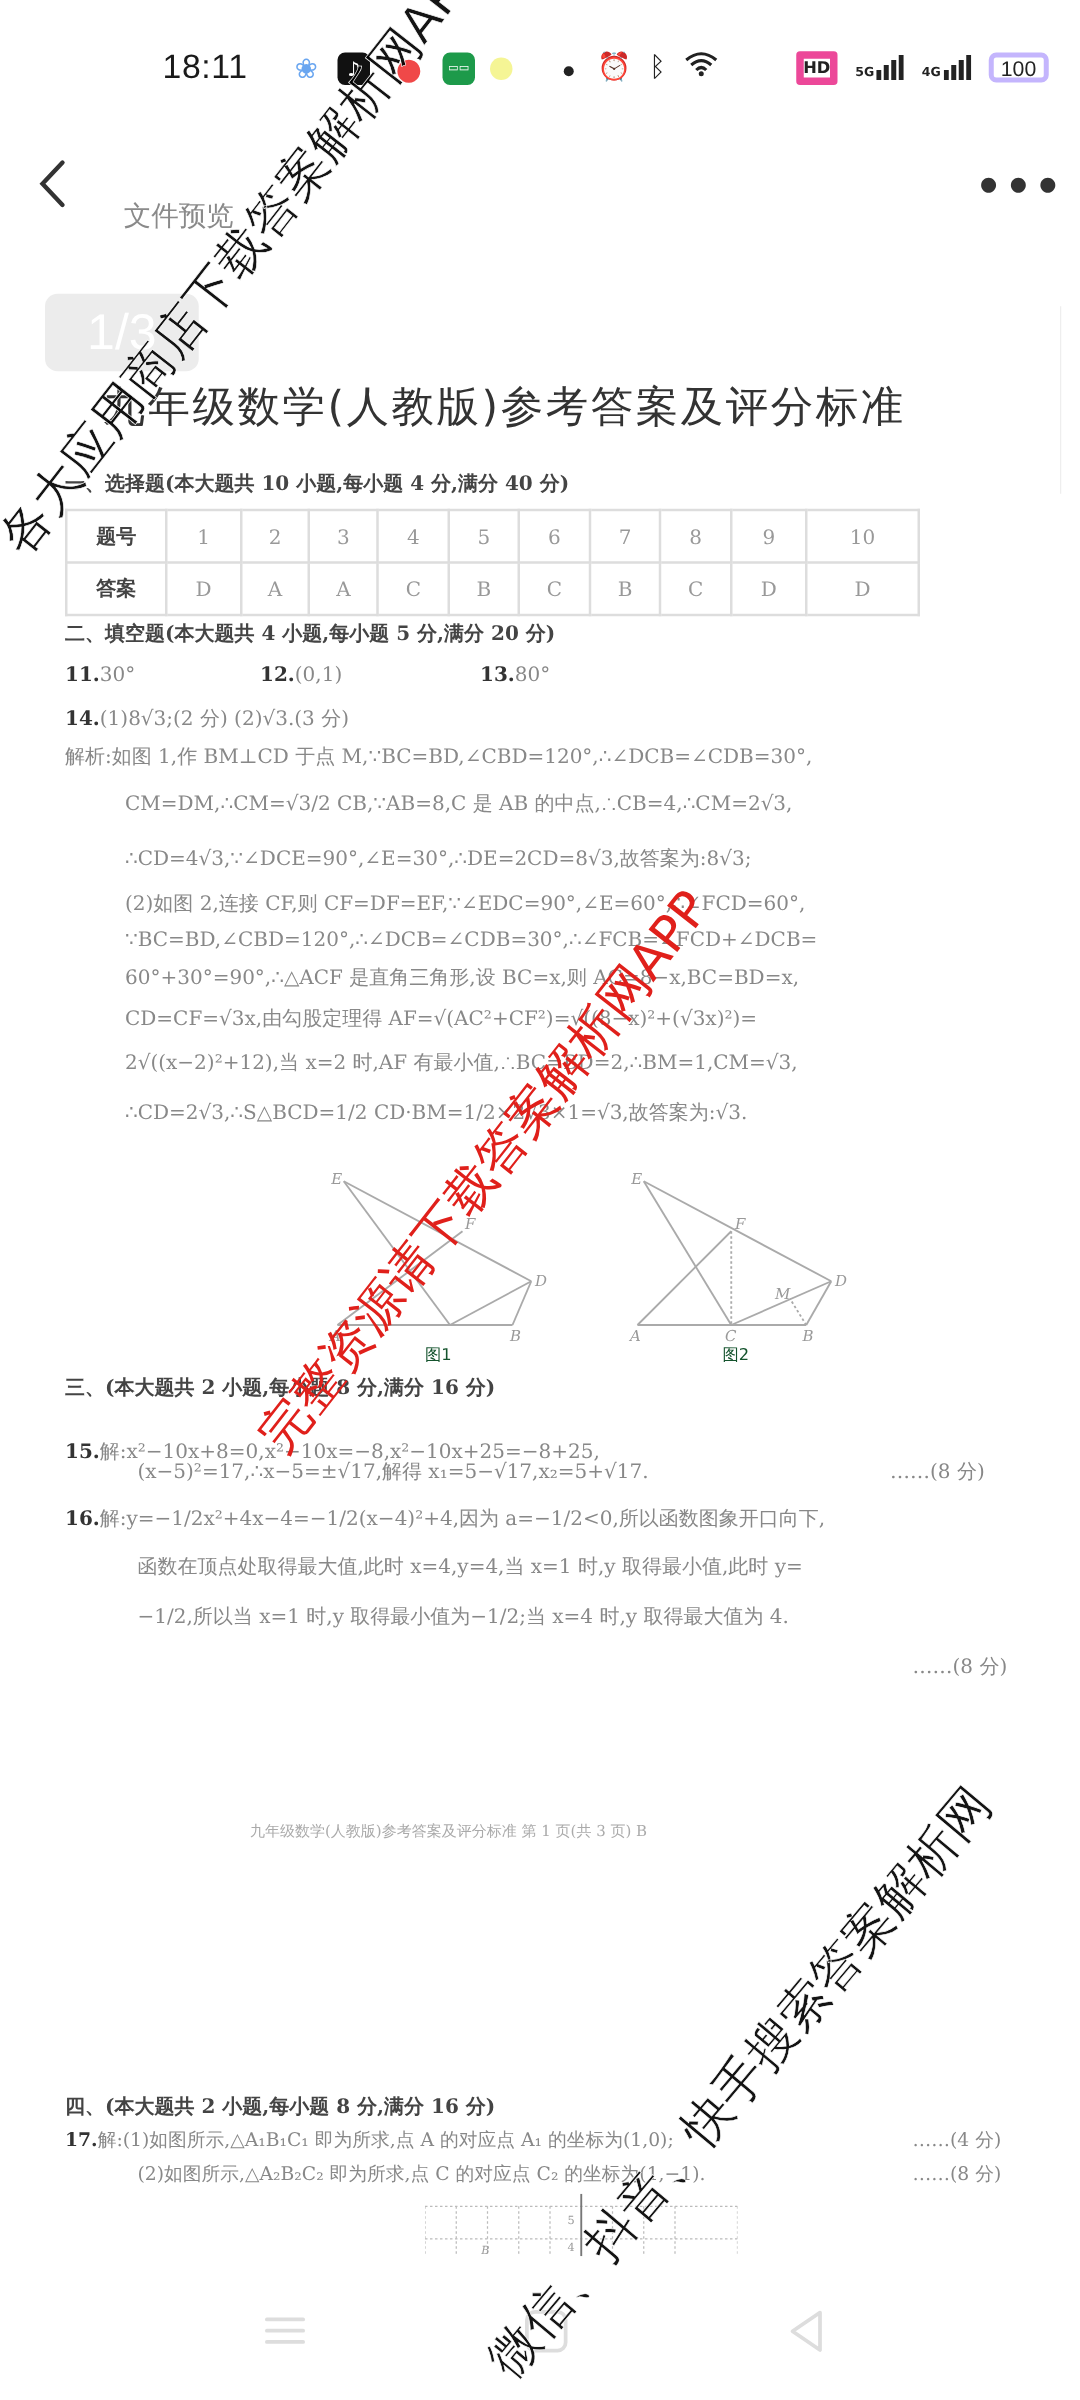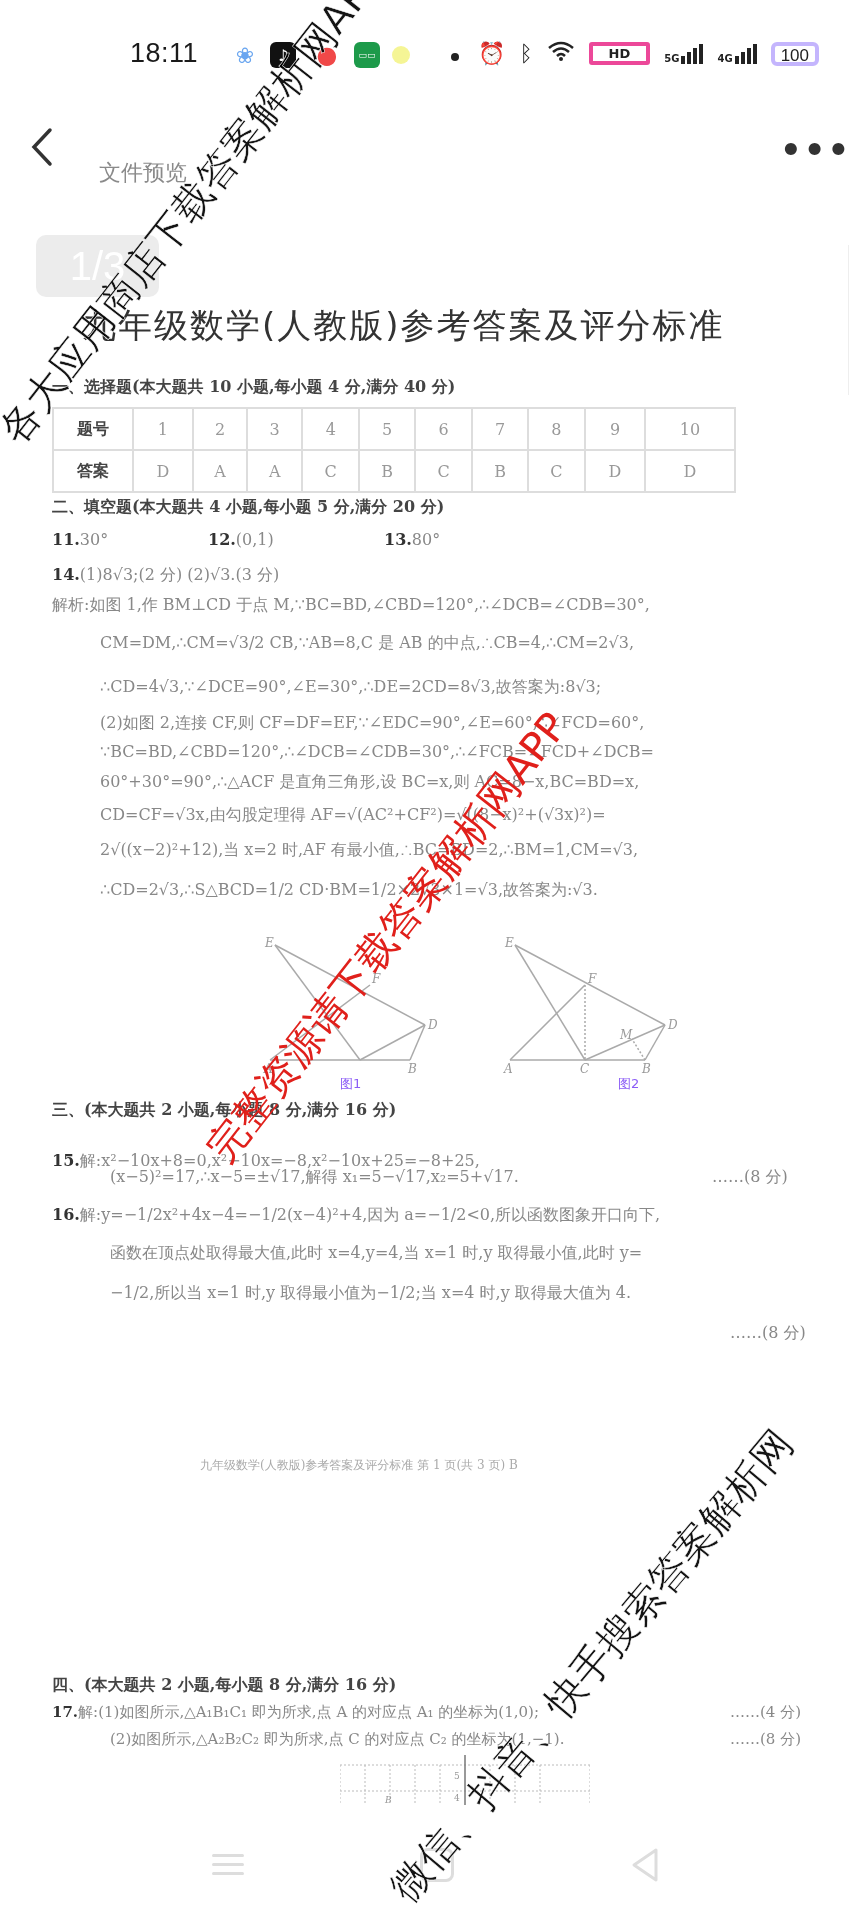"HD" span.small { border: 4px solid #ec4899 -> 6px solid #ec4899; margin-left: none -> 48px; padding: 0 16px -> 0 0 }
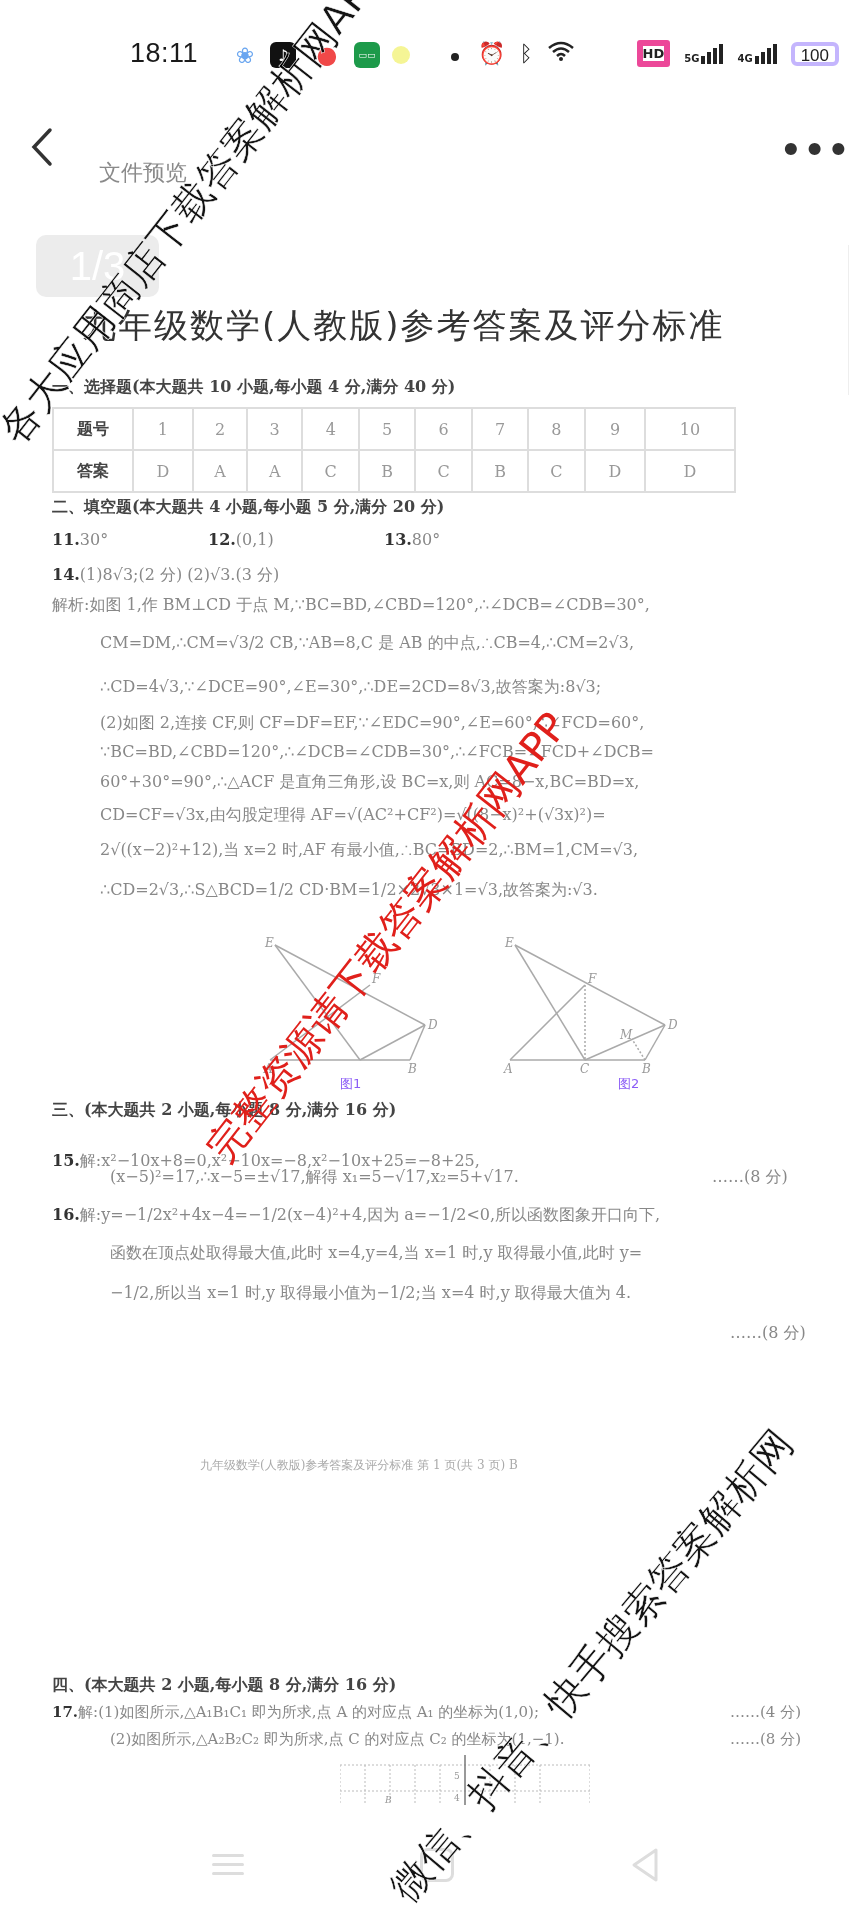"图1" .fig-caption { color: #8b5cf6 -> #14532d }
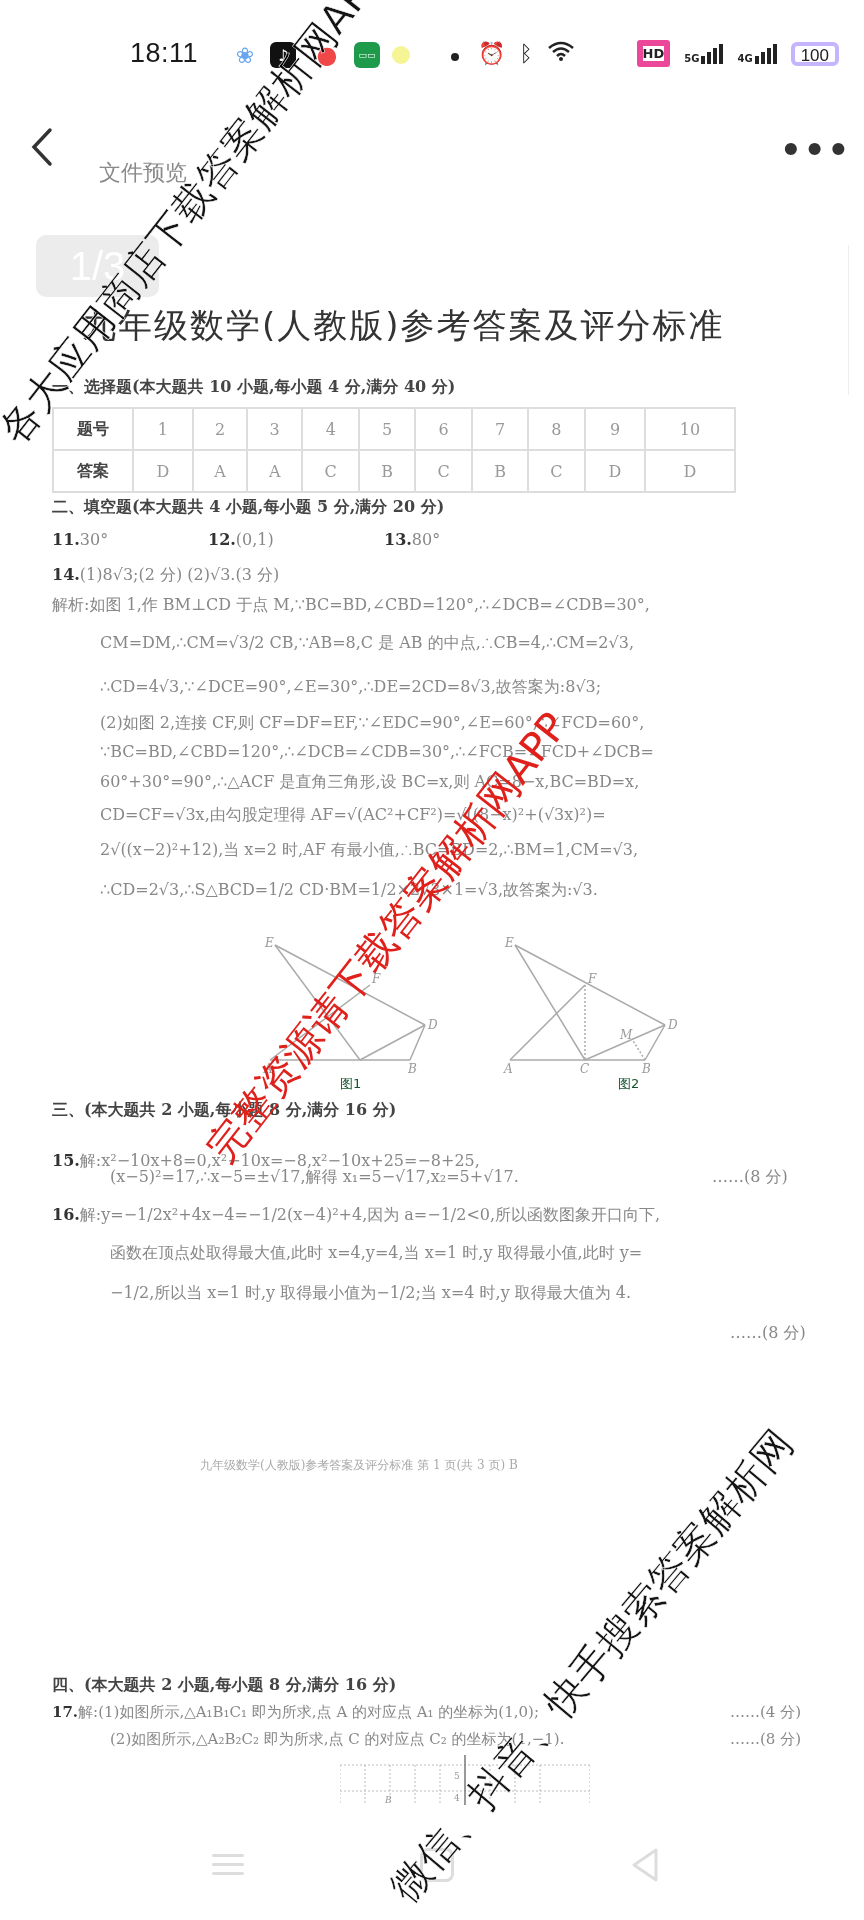"图2" div.fig-caption { margin-left: 40px -> none }
